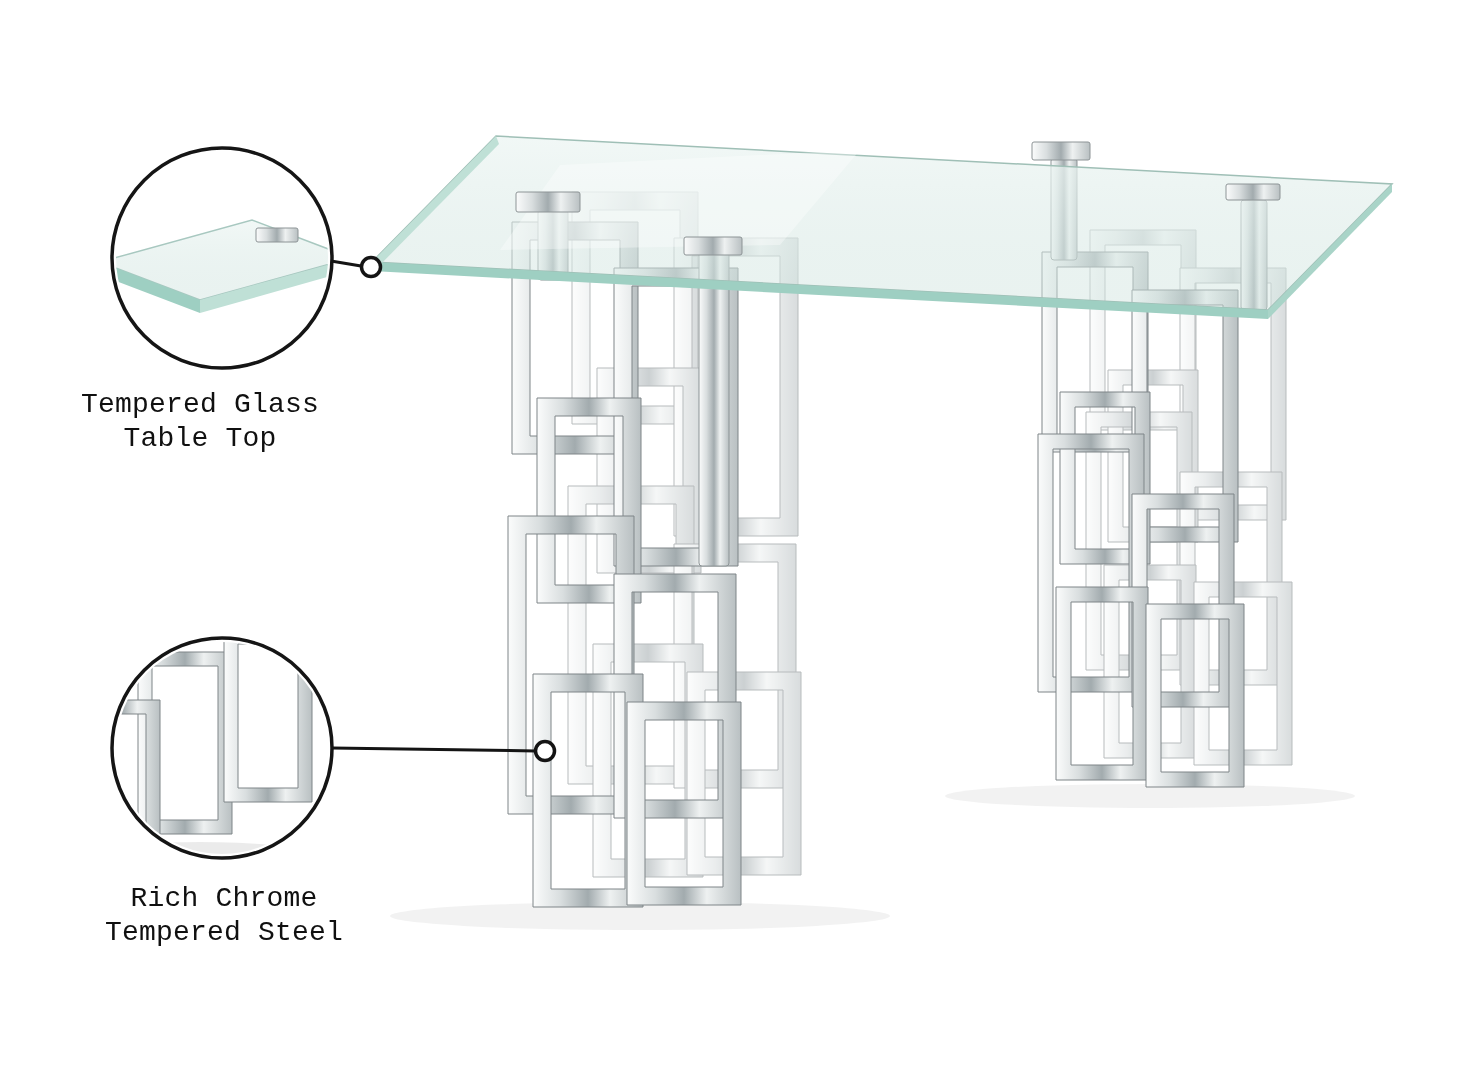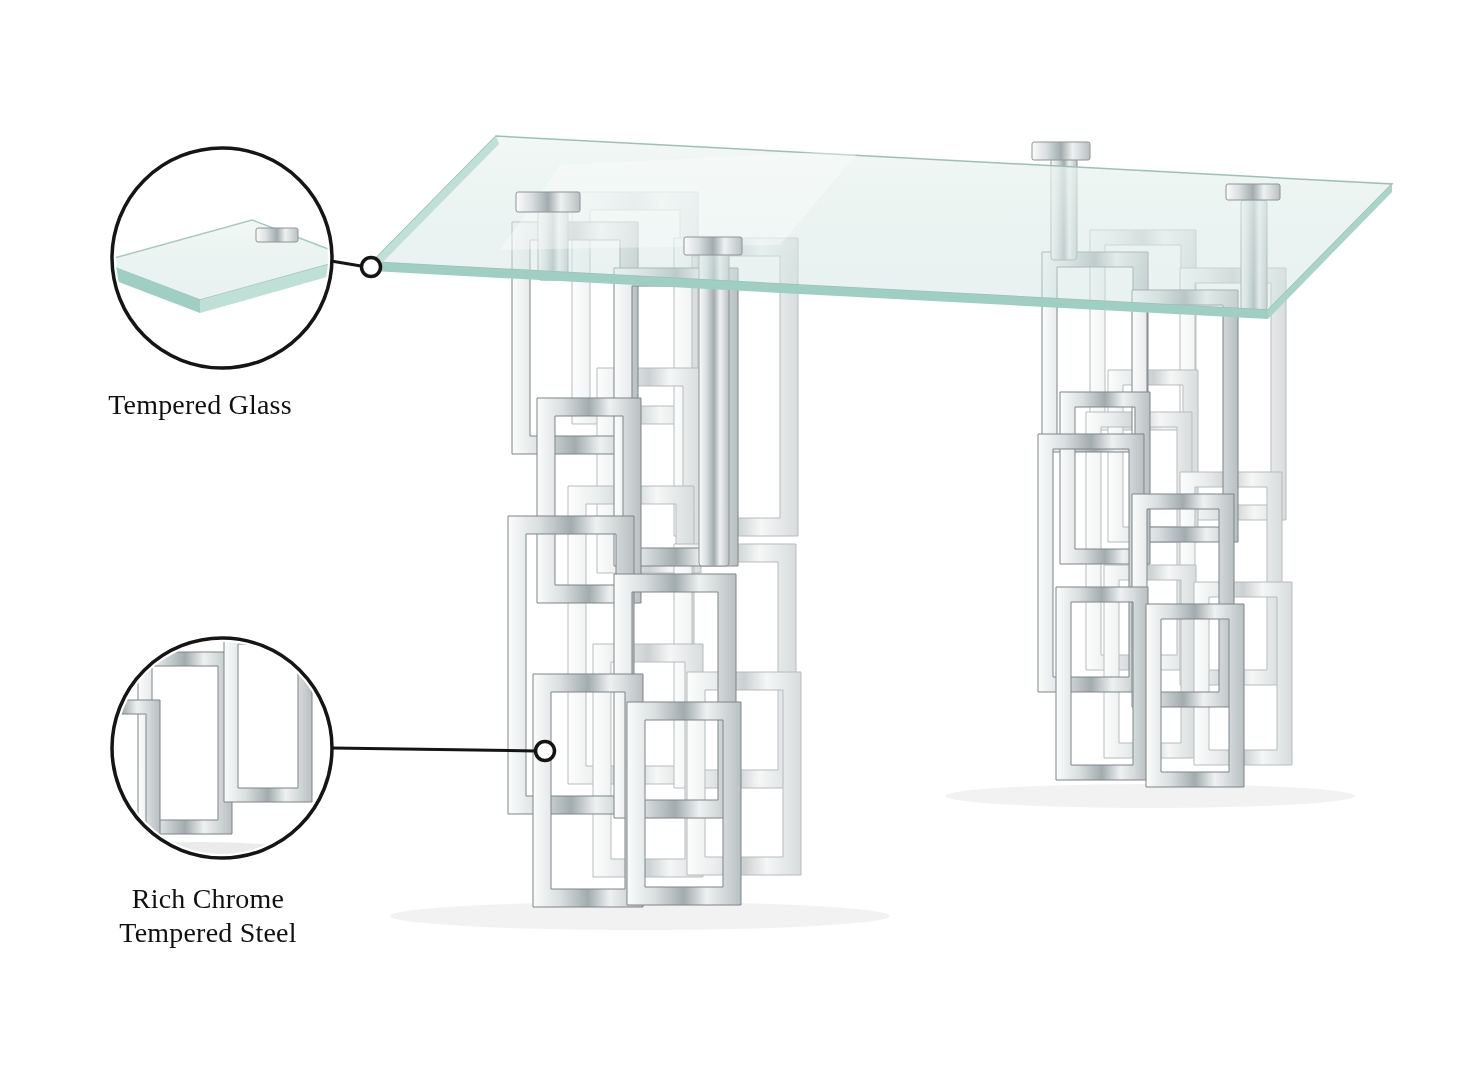"Tempered Glass" #canvas { font-family: Liberation Serif, serif -> Liberation Mono, monospace }
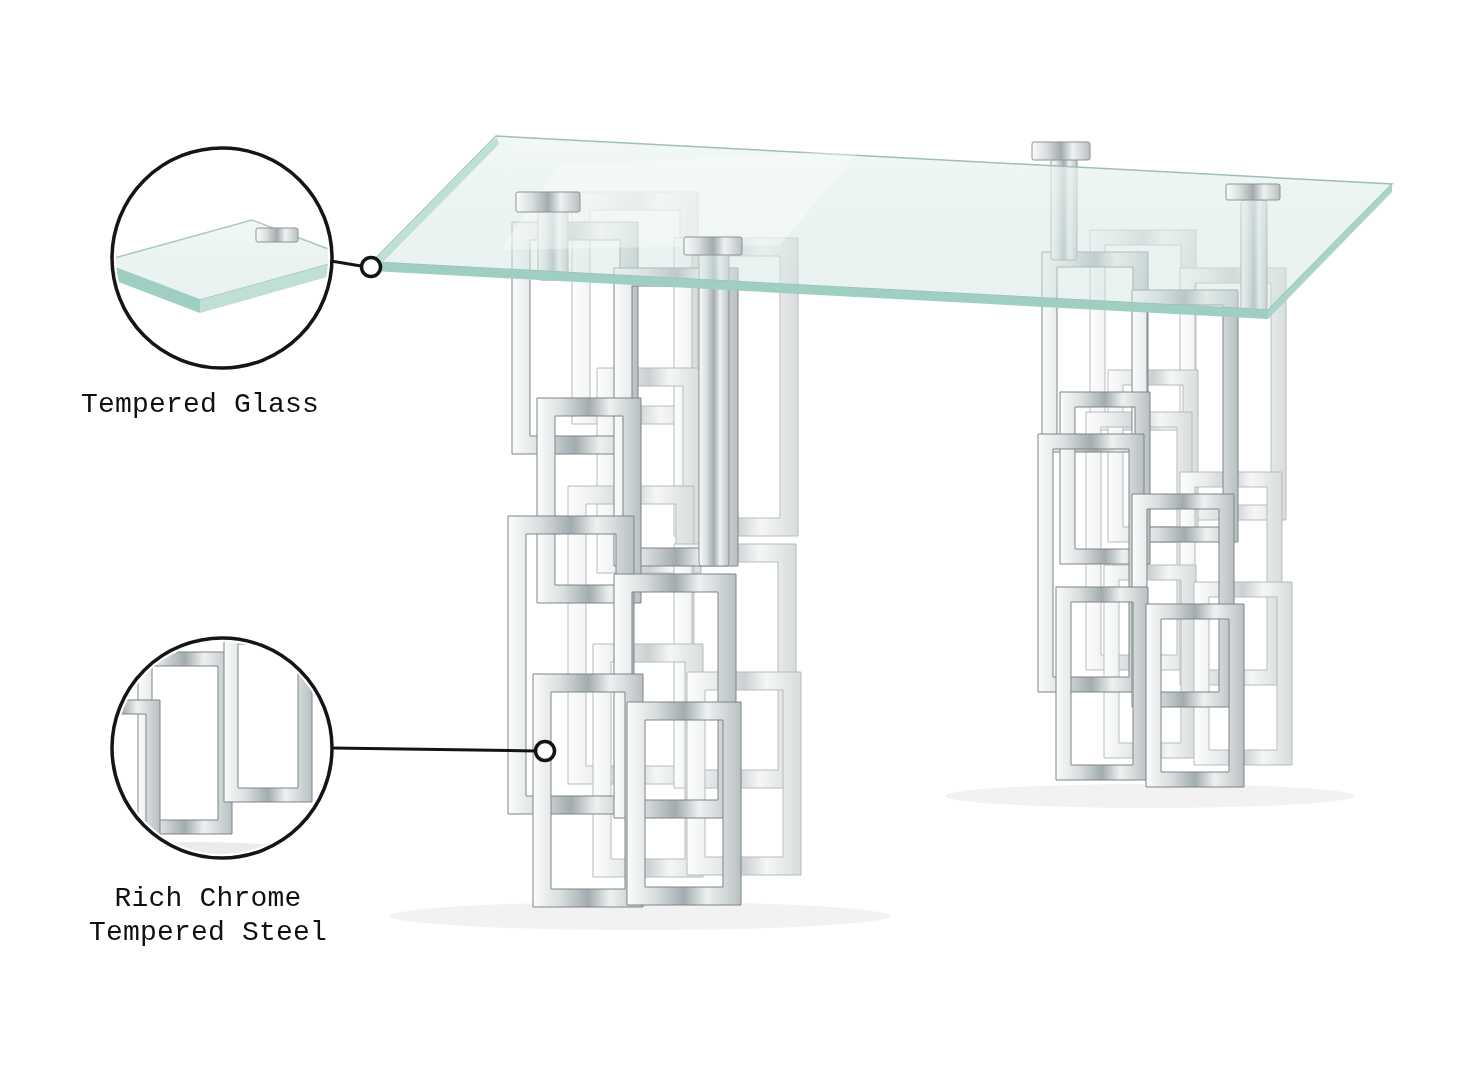"Table Top" span { html: none -> <span>Table Top</span> }
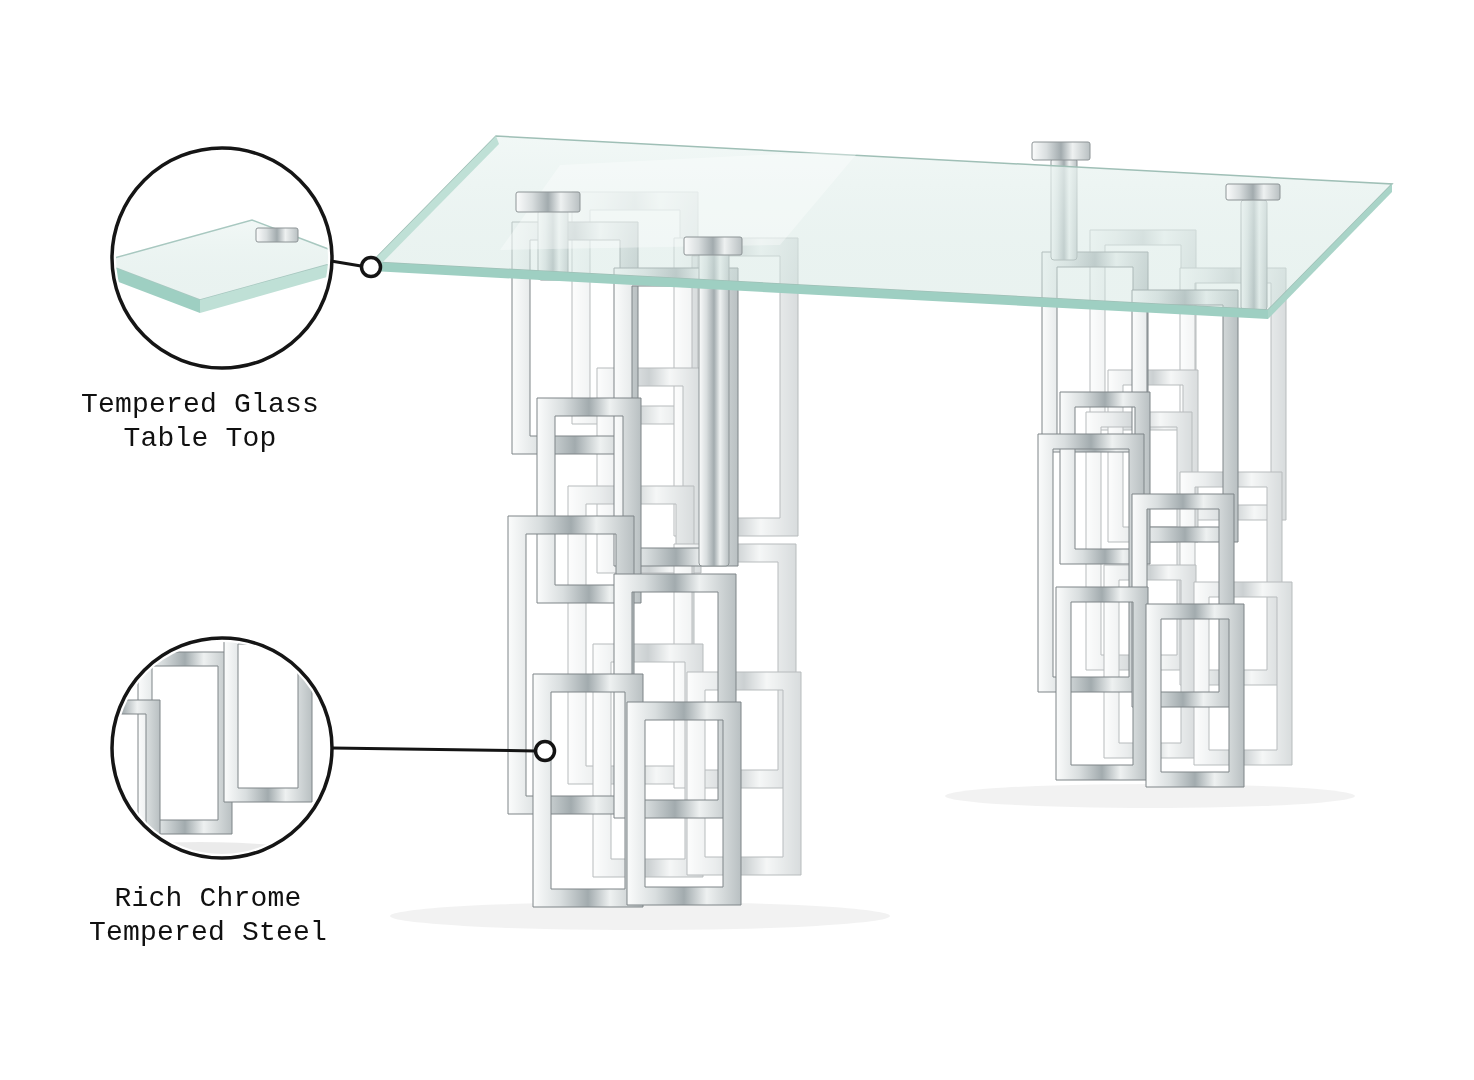"Rich Chrome" #chrome-label { left: 48px -> 64px }
